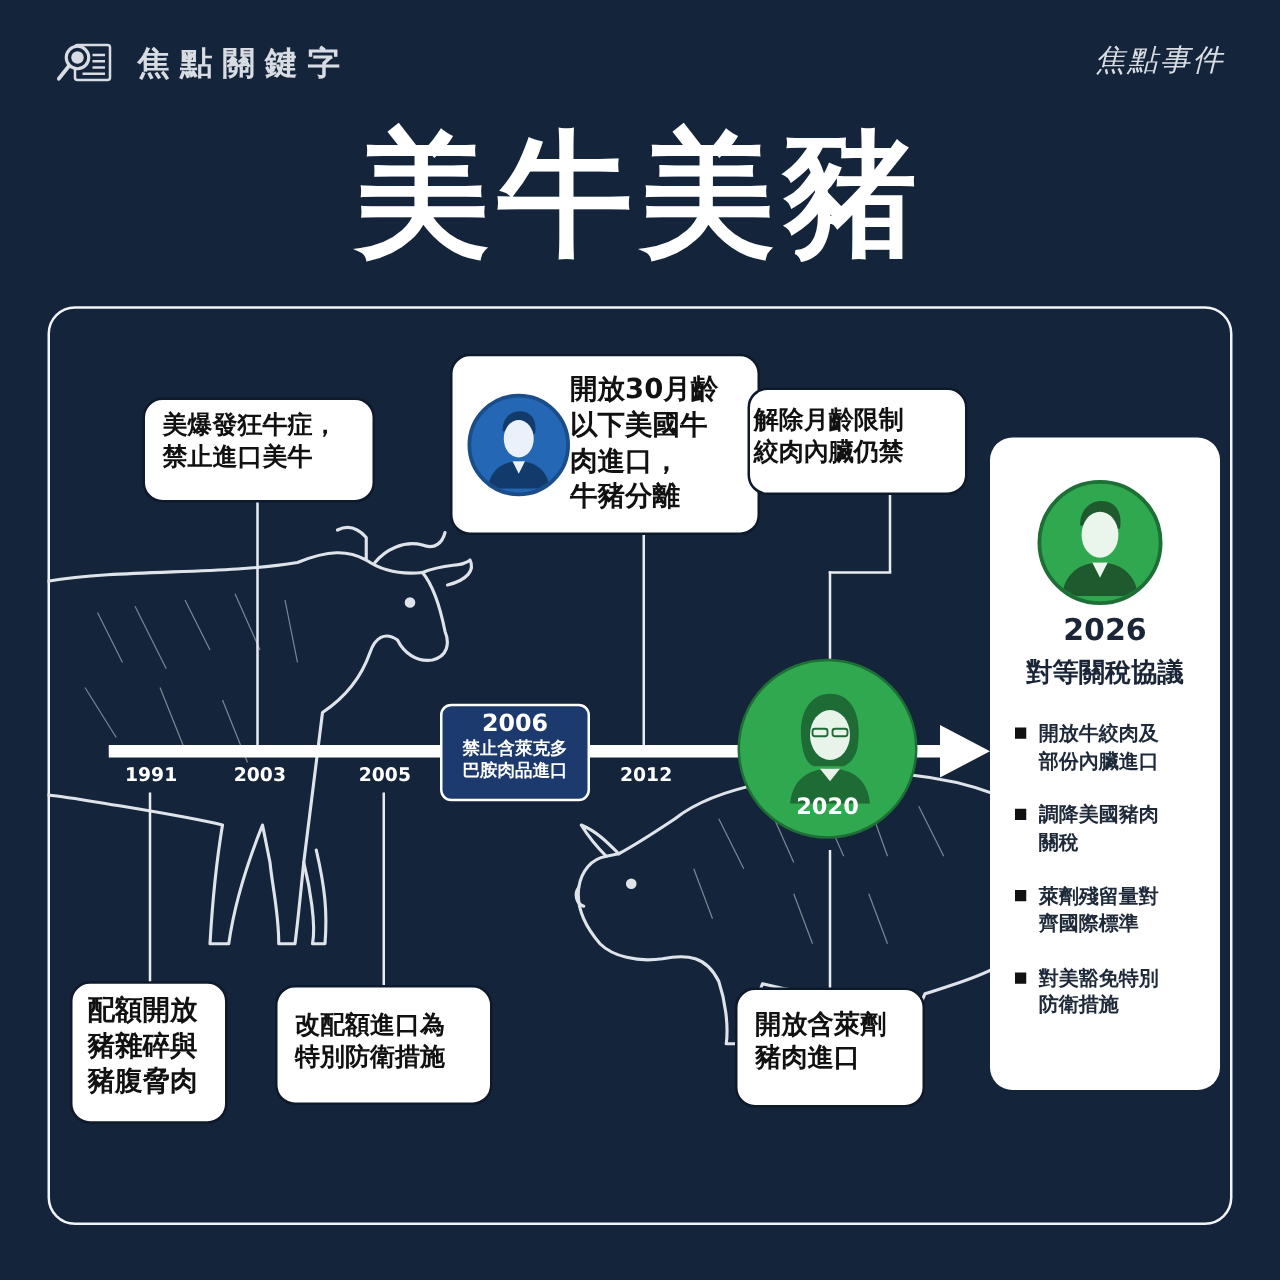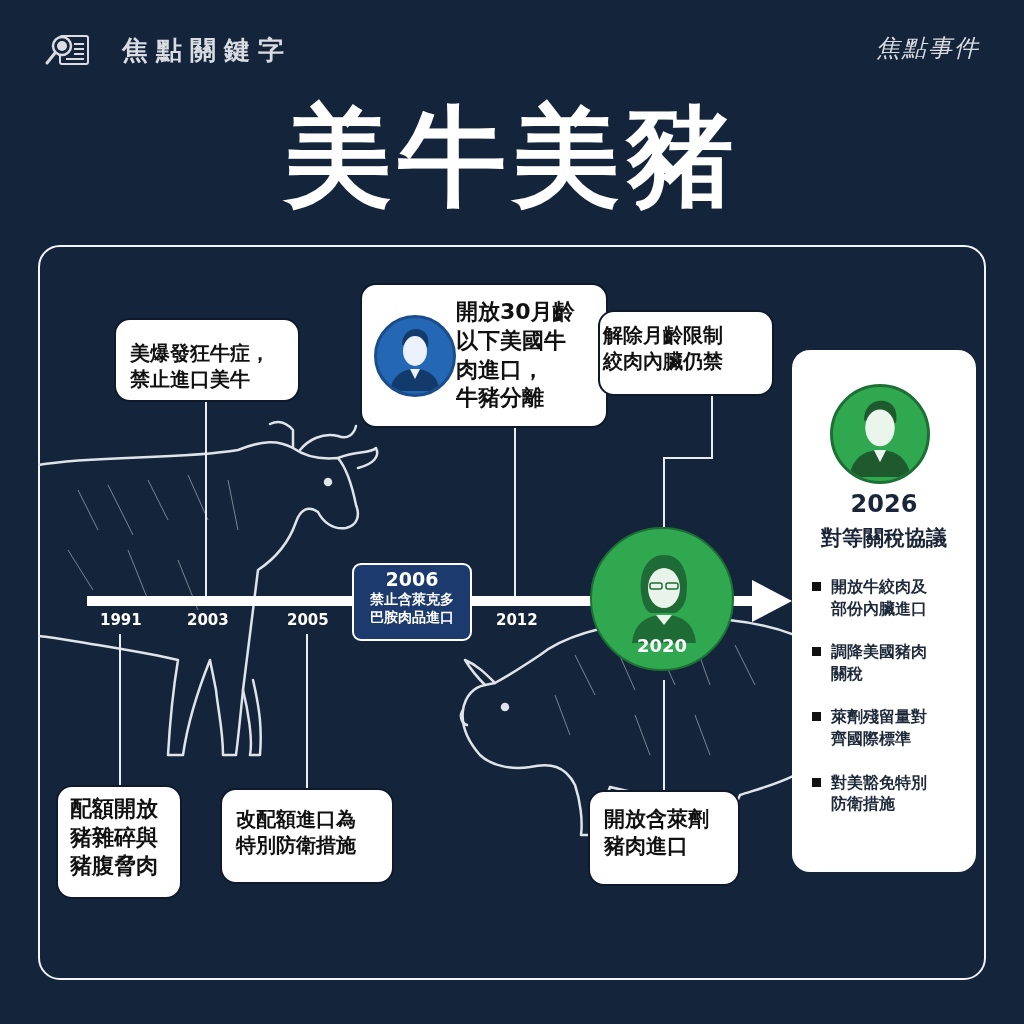"焦點關鍵字" .brand { gap: 26px -> 14px }
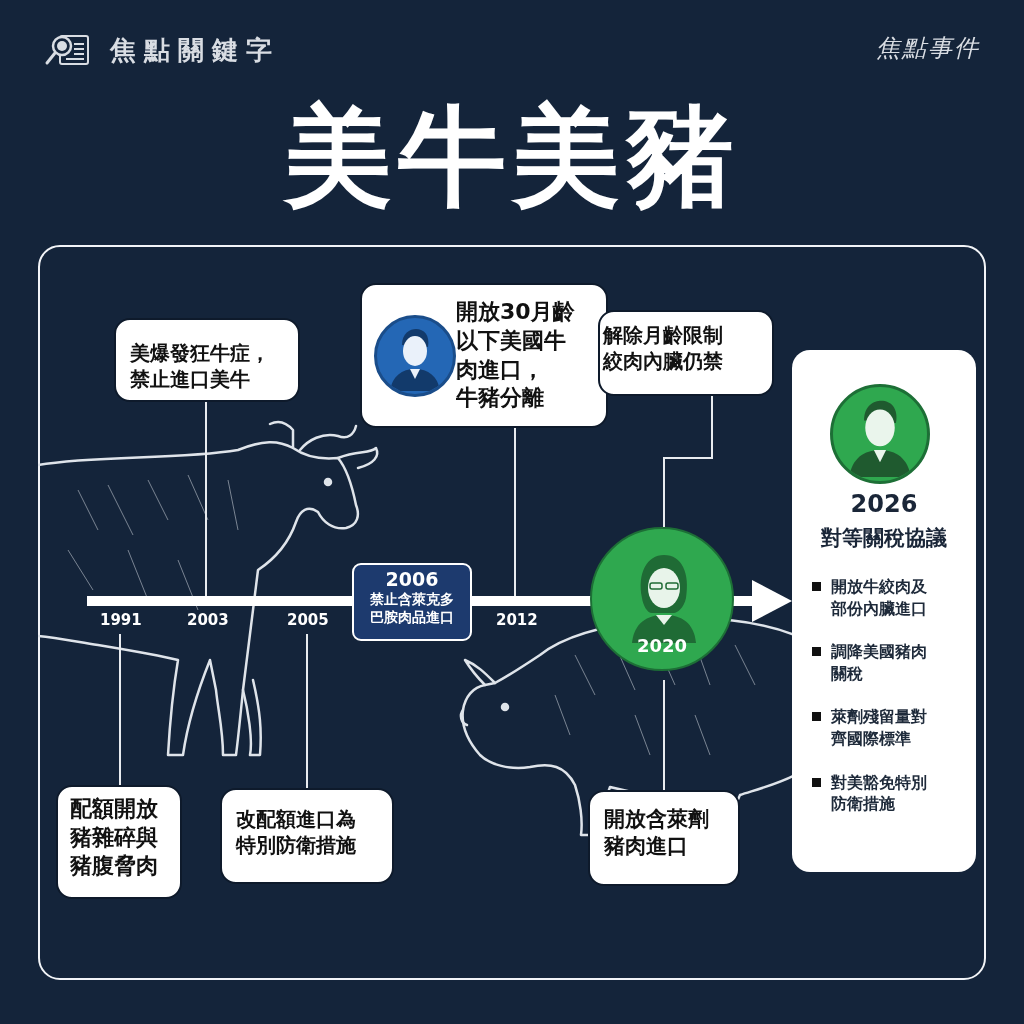"美爆發狂牛症，" div.abs { padding: 20px 14px -> 6px 14px }
